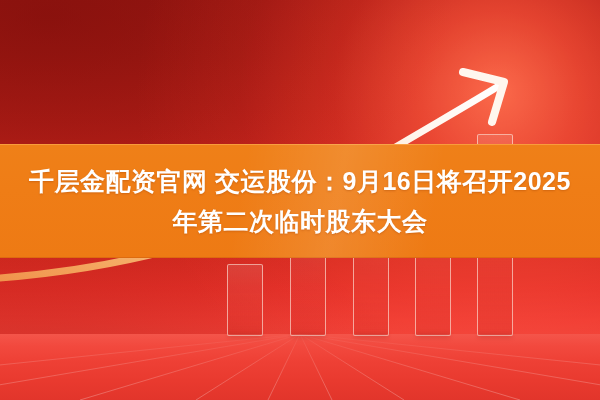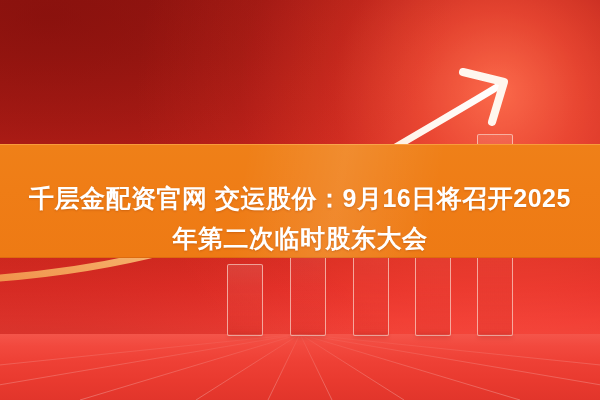"千层金配资官网 交运股份：9月16日将召开2025年第二次临时股东大会" #band { align-items: flex-end -> center }
